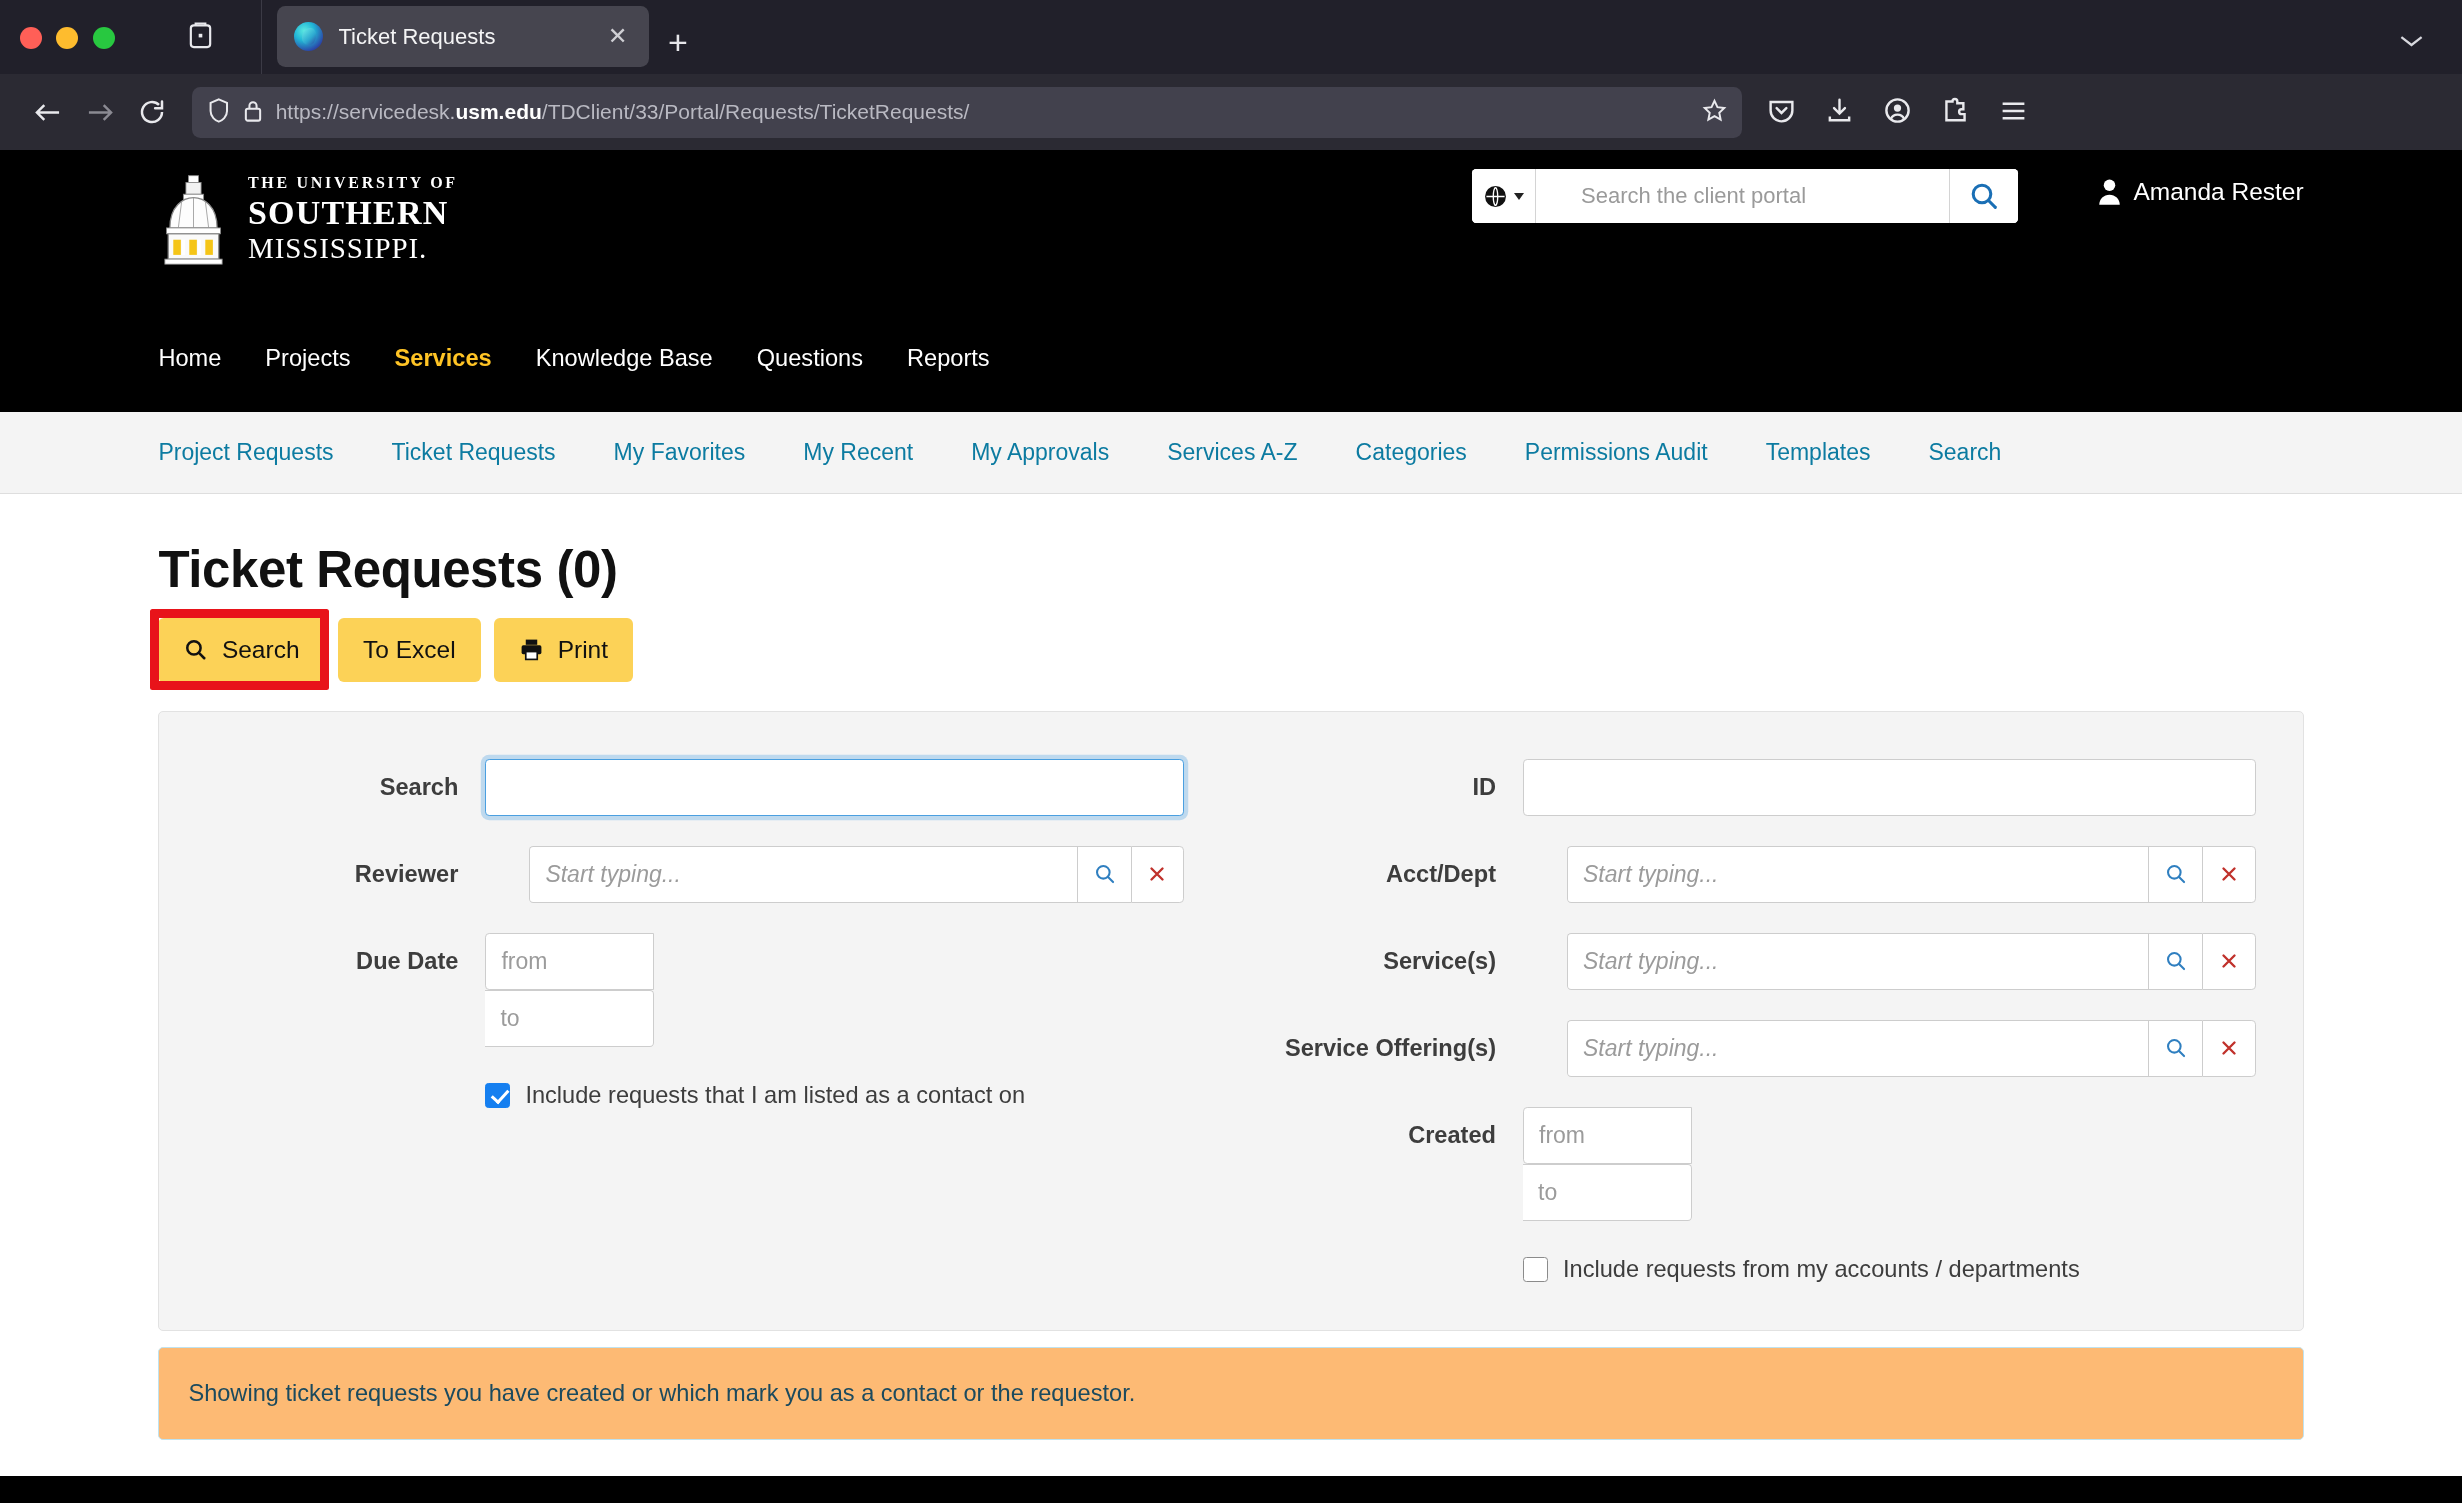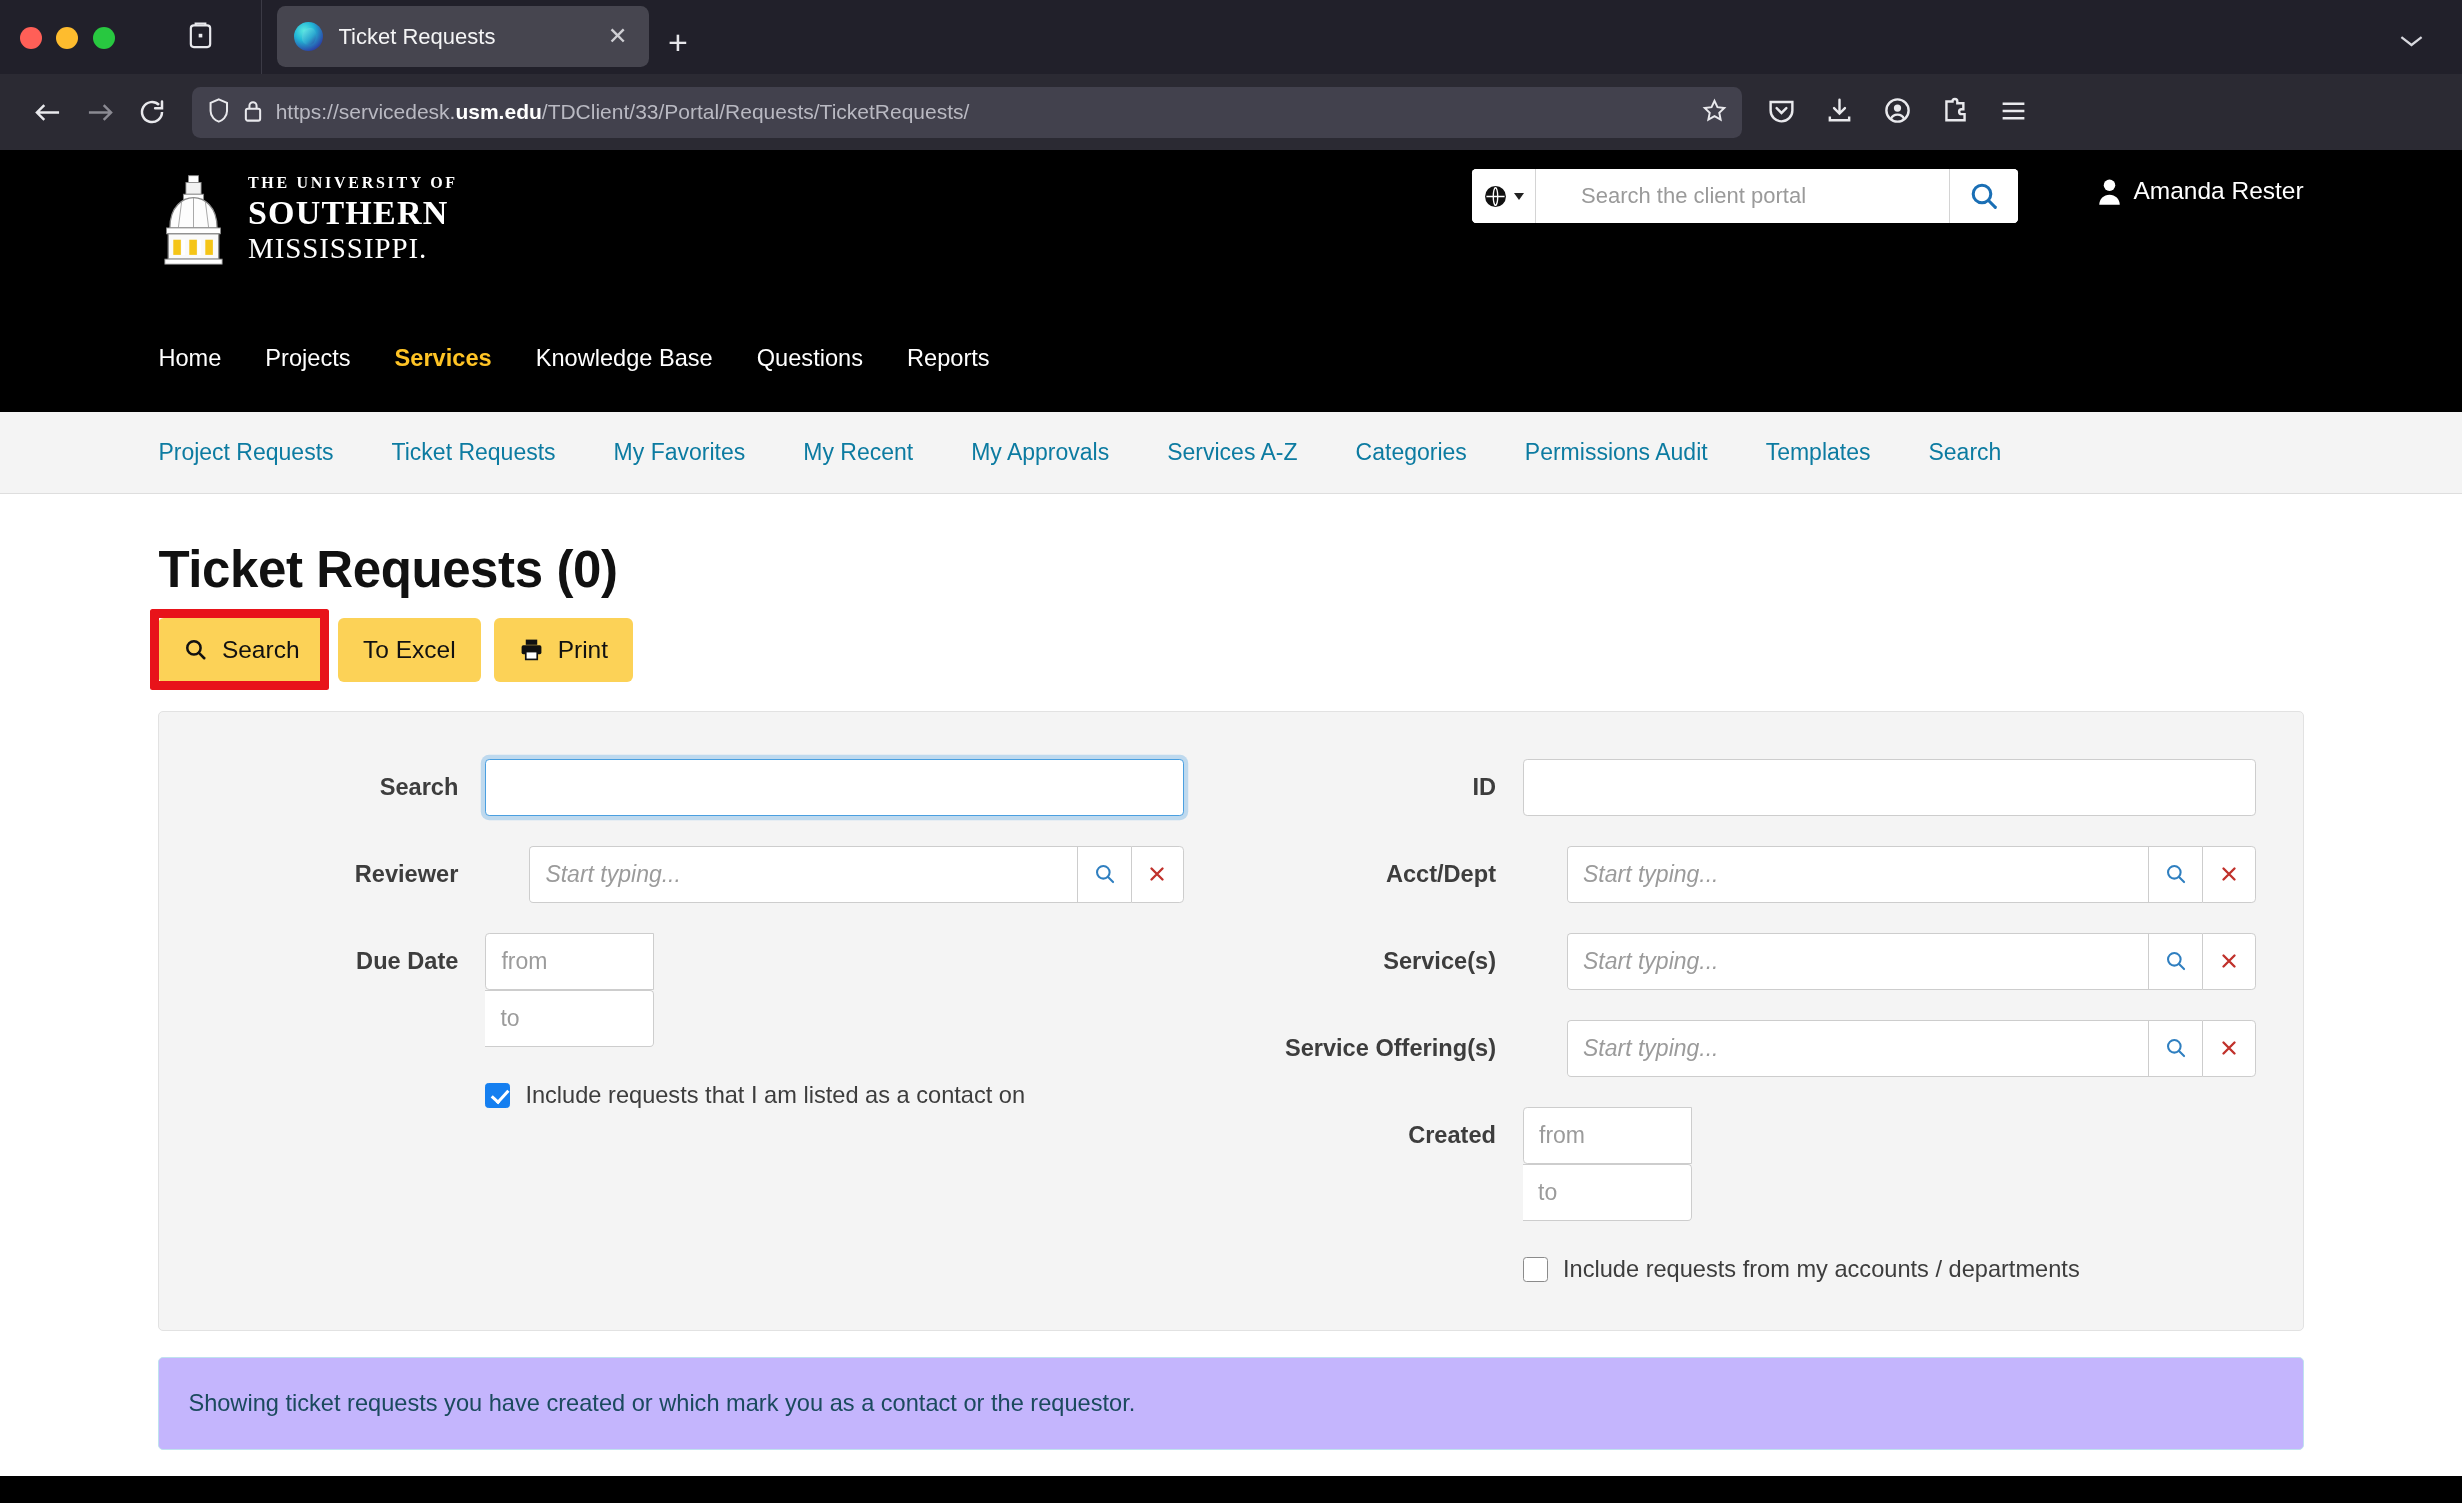"Amanda Rester" .user-area { align-items: none -> center }
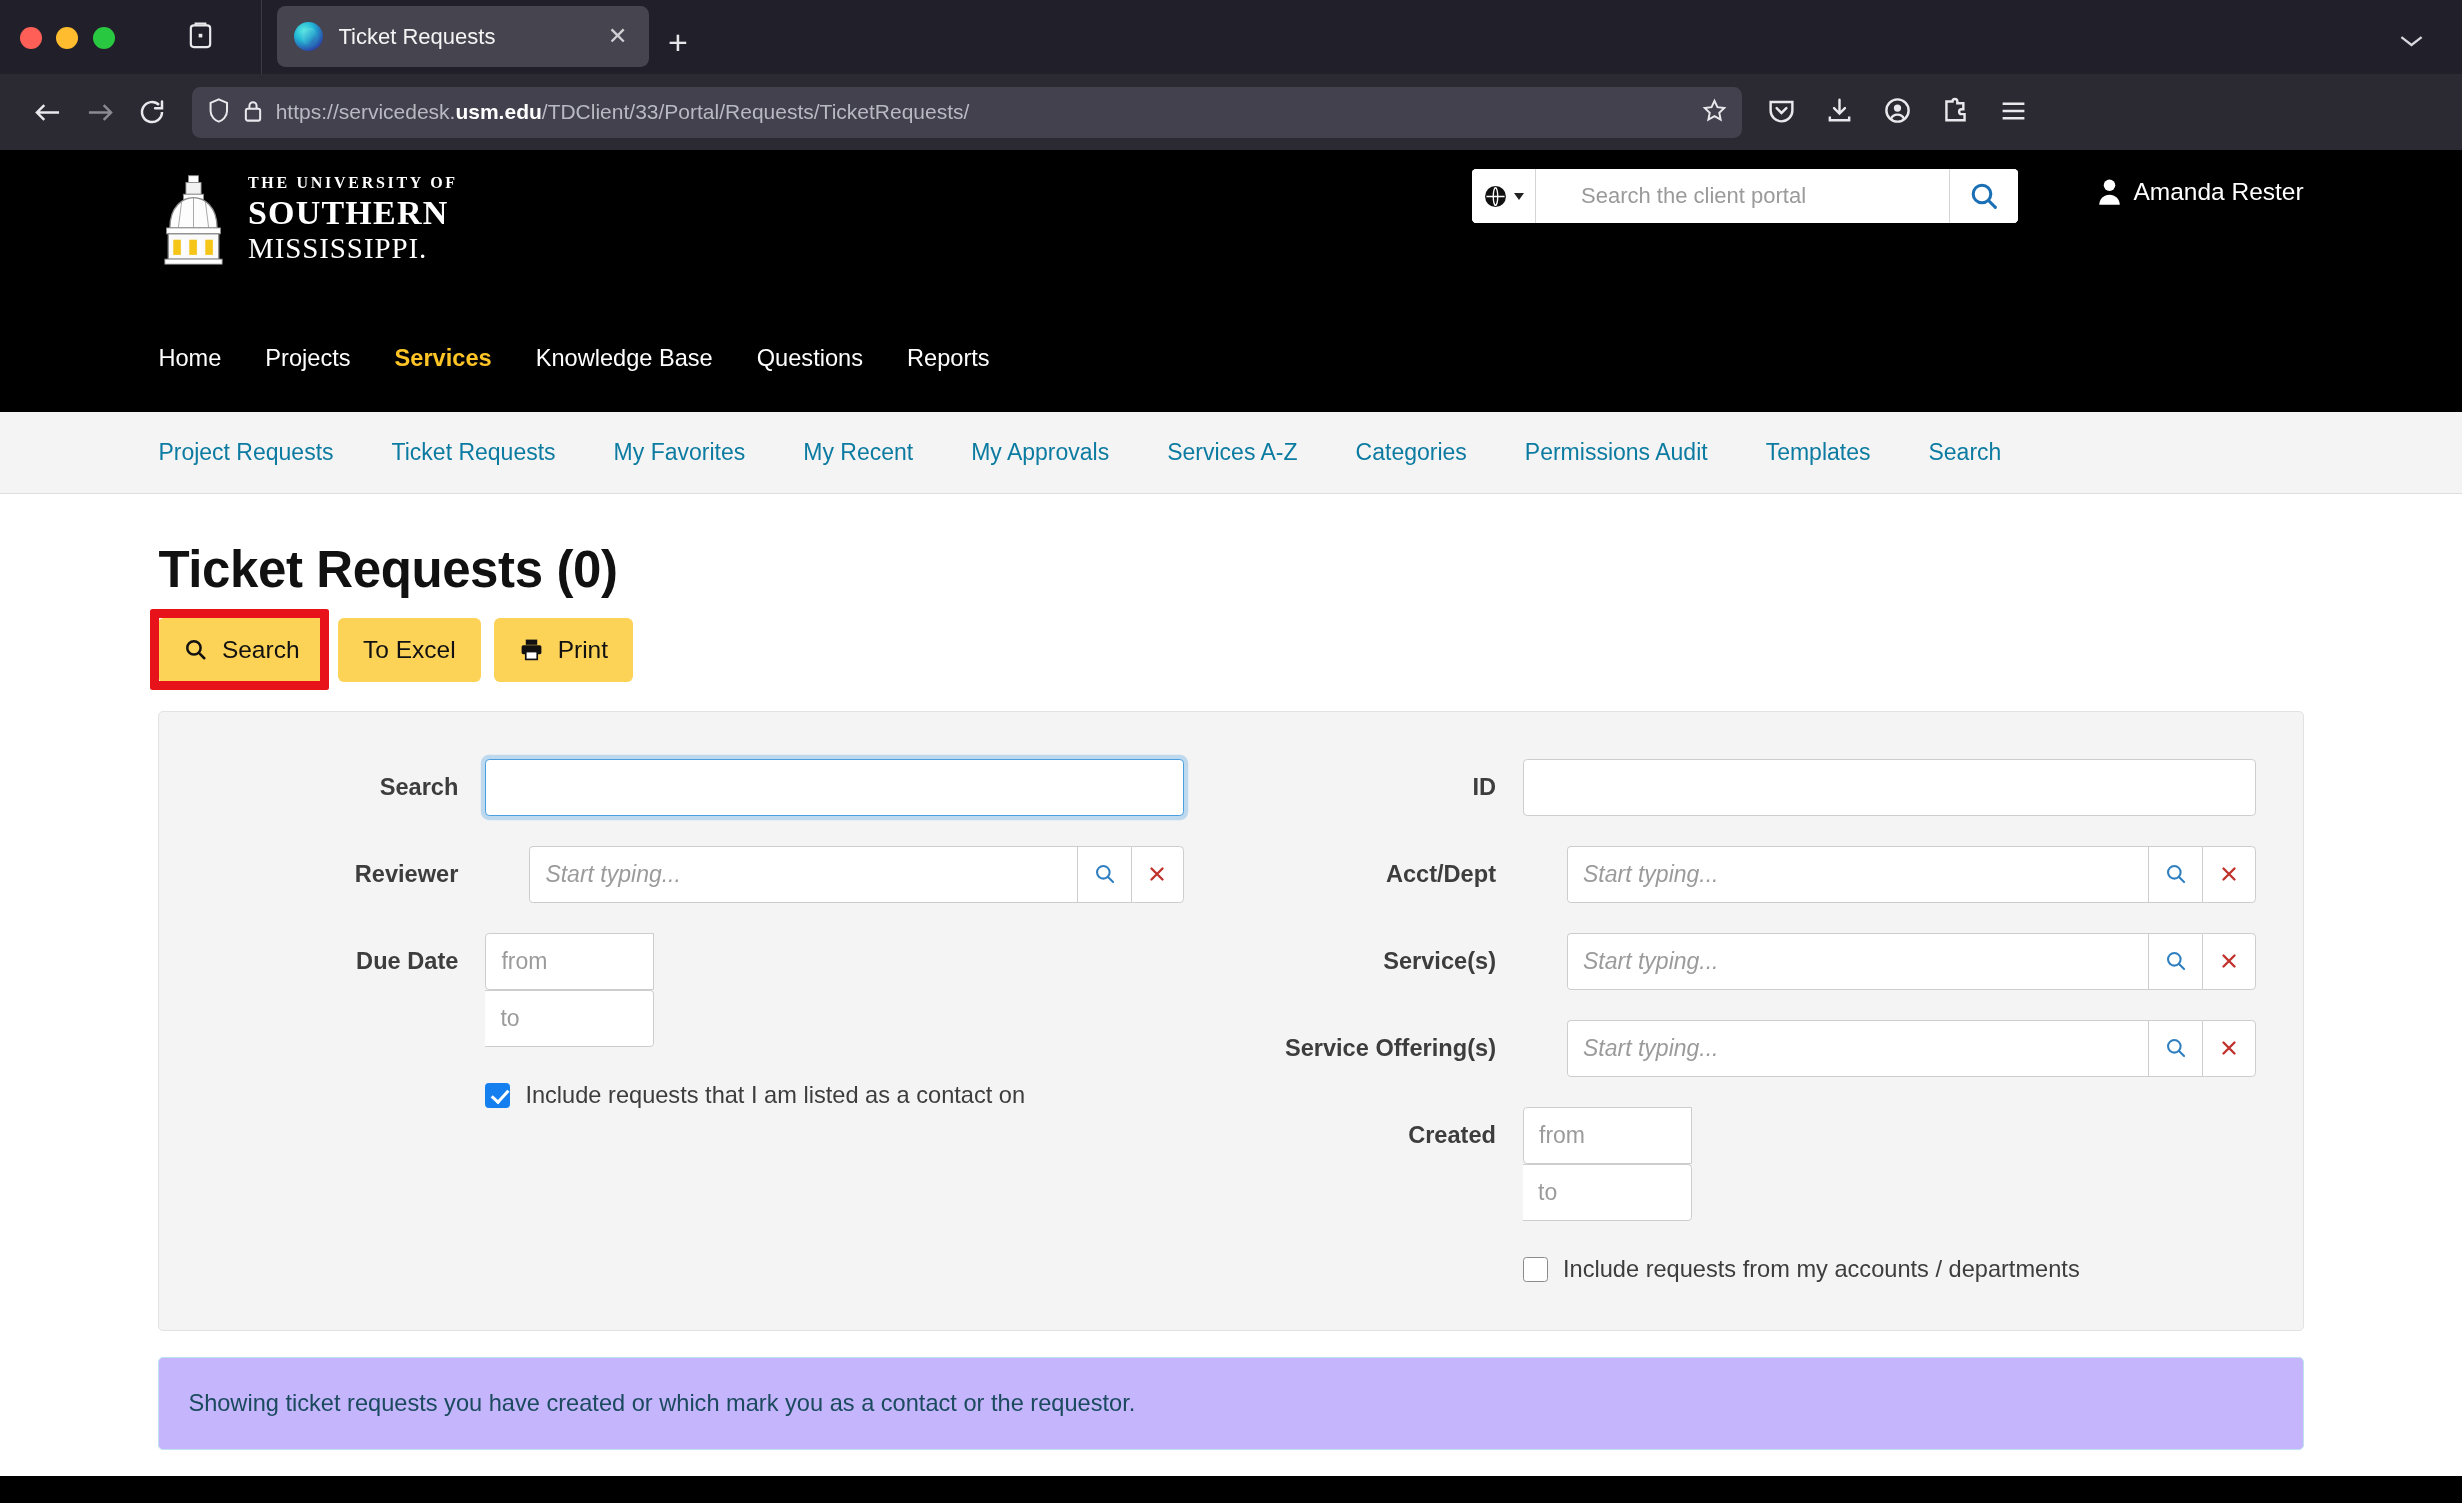"Showing ticket requests you have" .alert-info { background: #c4b5fd -> #fdba74; margin-top: 26px -> 16px }
